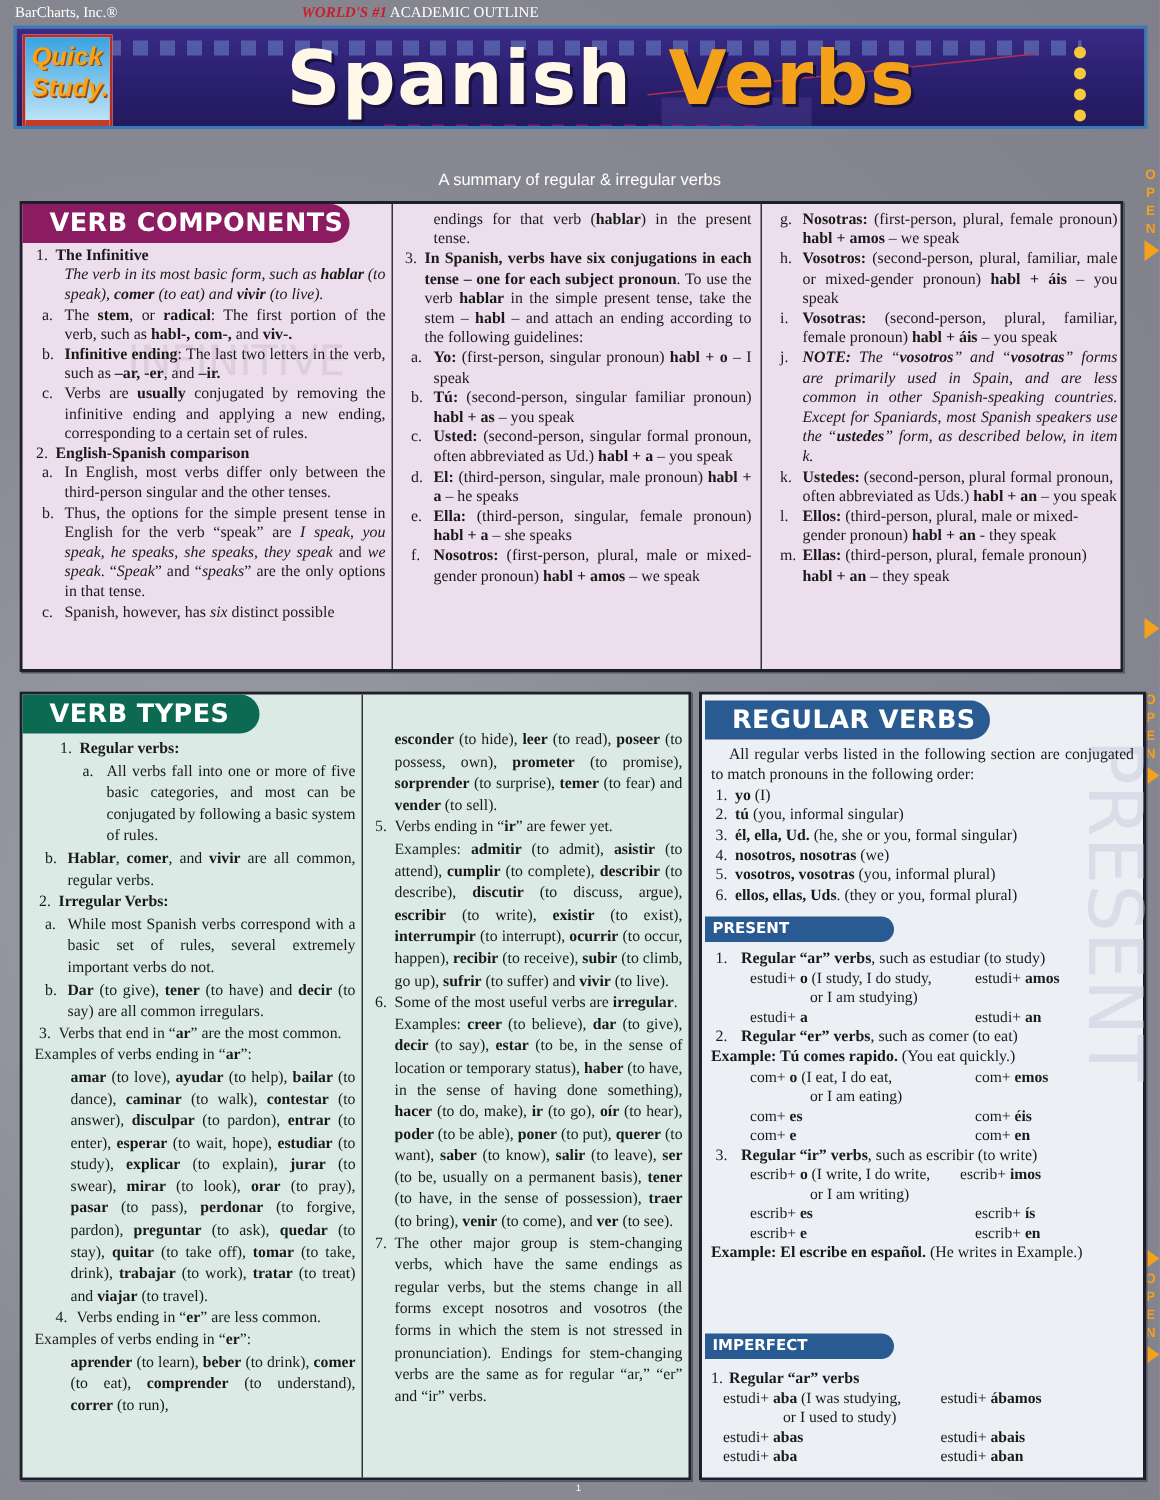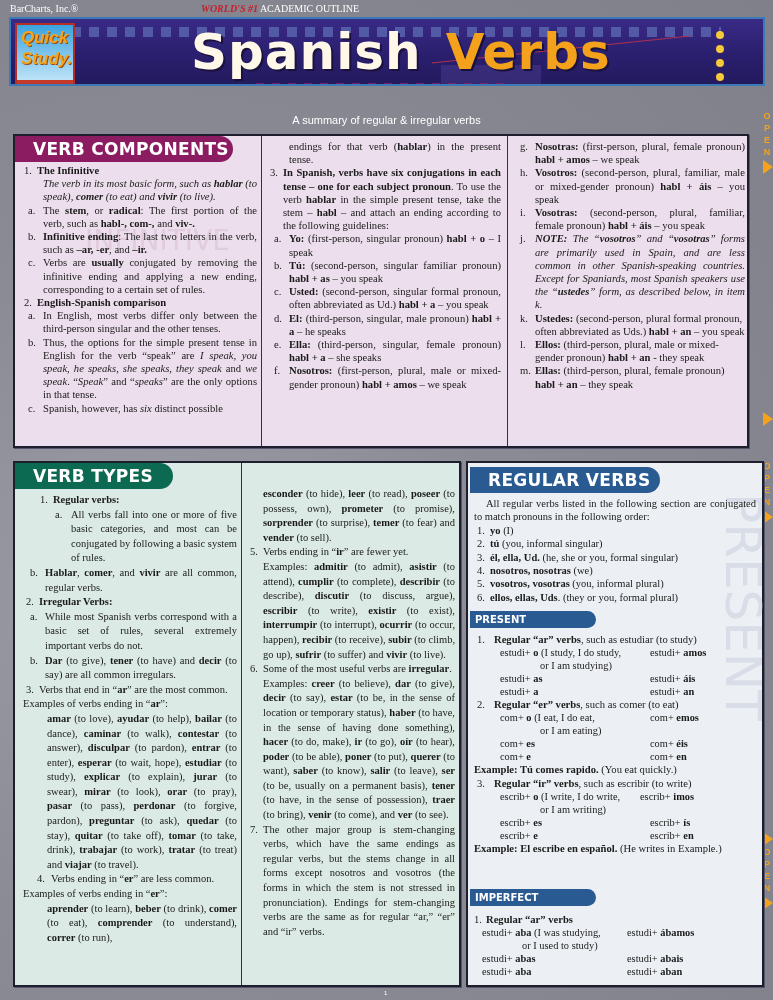"estudi+ as" div.conj { html: <div> <span><span>estudi+ </span><b>as</b></span> <span><span>estudi+ </span><b>áis</b></span> </div> -> none }
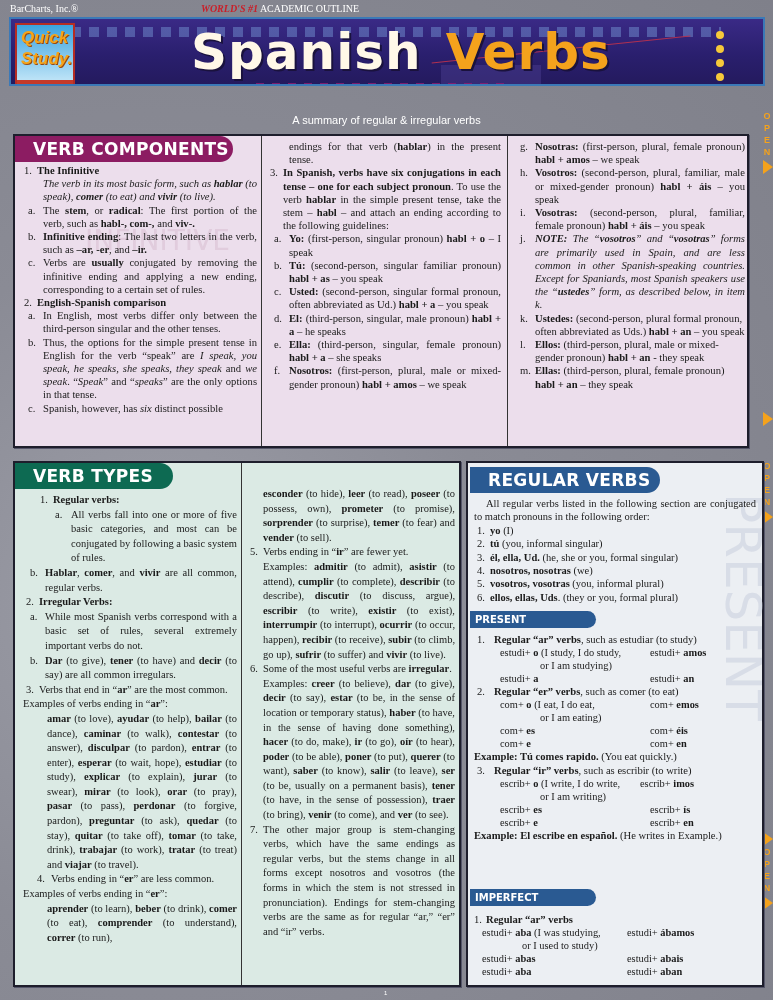"com+ o (I eat, I" div { order: before "Example: Tú comes rapido. (You" -> after "Example: Tú comes rapido. (You" }
